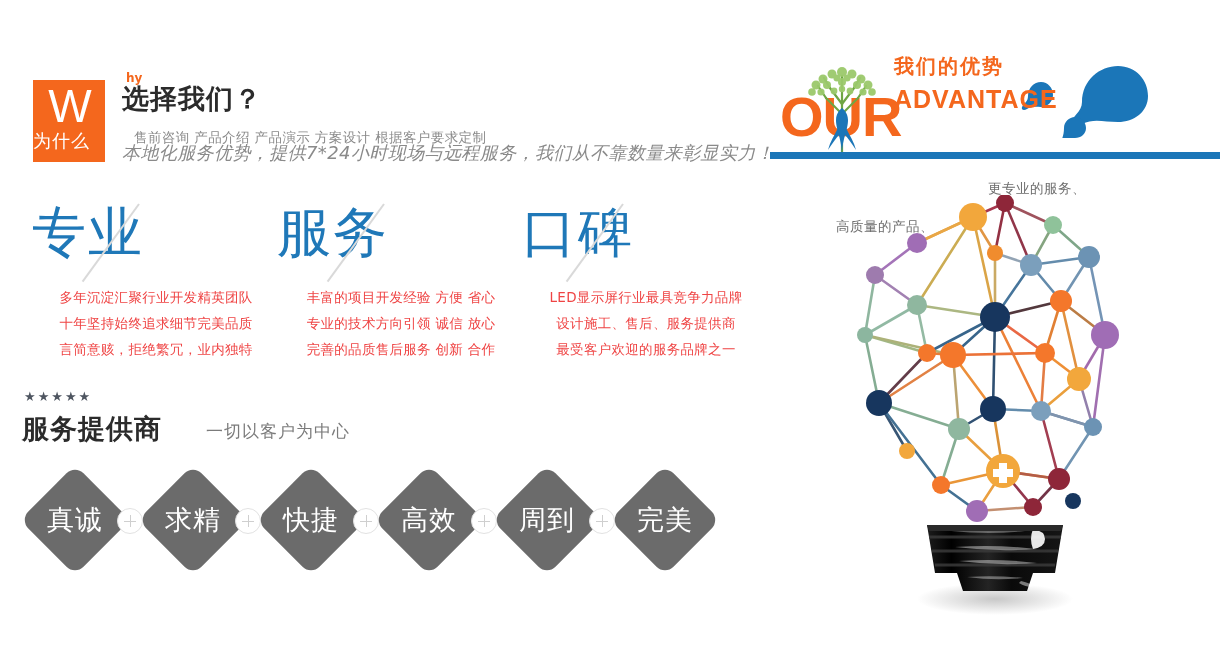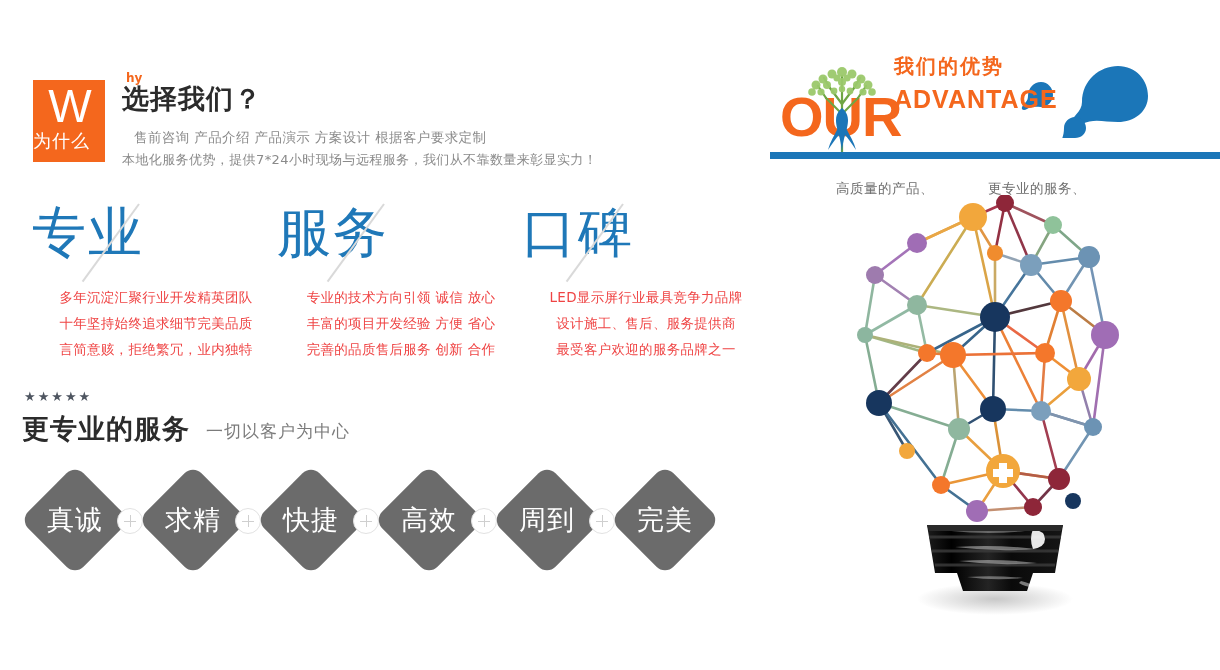"本地化服务优势，提供7*24小时现场与远程服务，我们从不靠数量来彰显实力！" .sub2 { font-size: 13px -> 18px; font-style: none -> italic; top: 150px -> 143px }
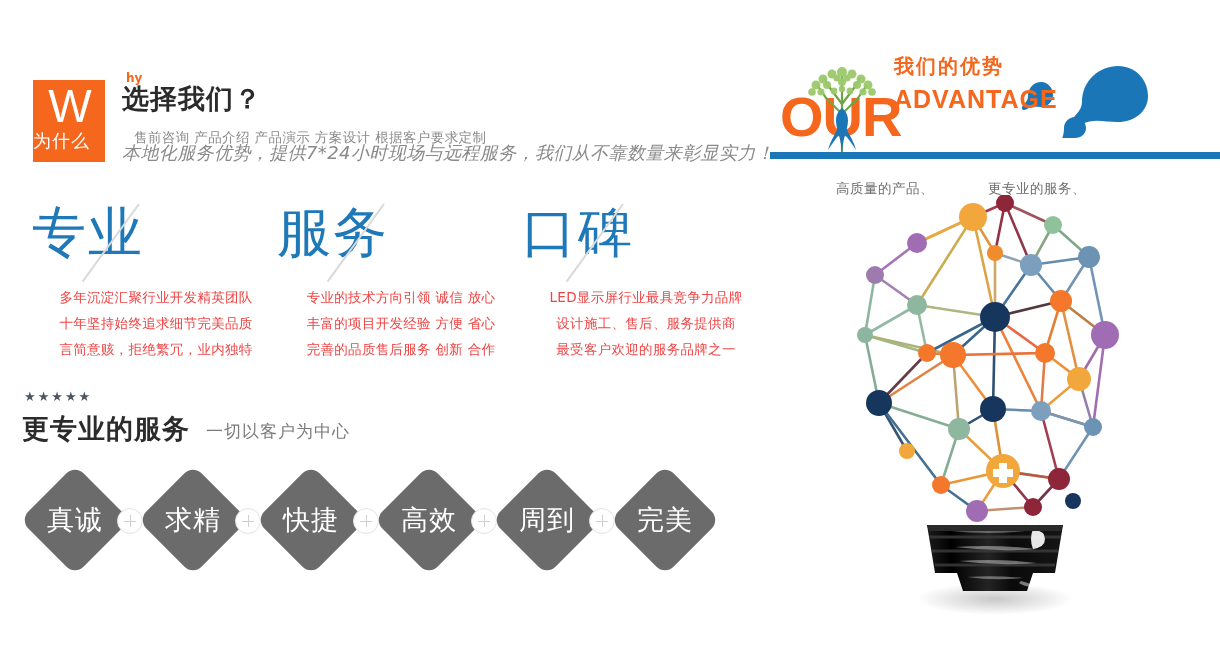"高质量的产品、" .tagline.t0 { margin-top: none -> 38px }
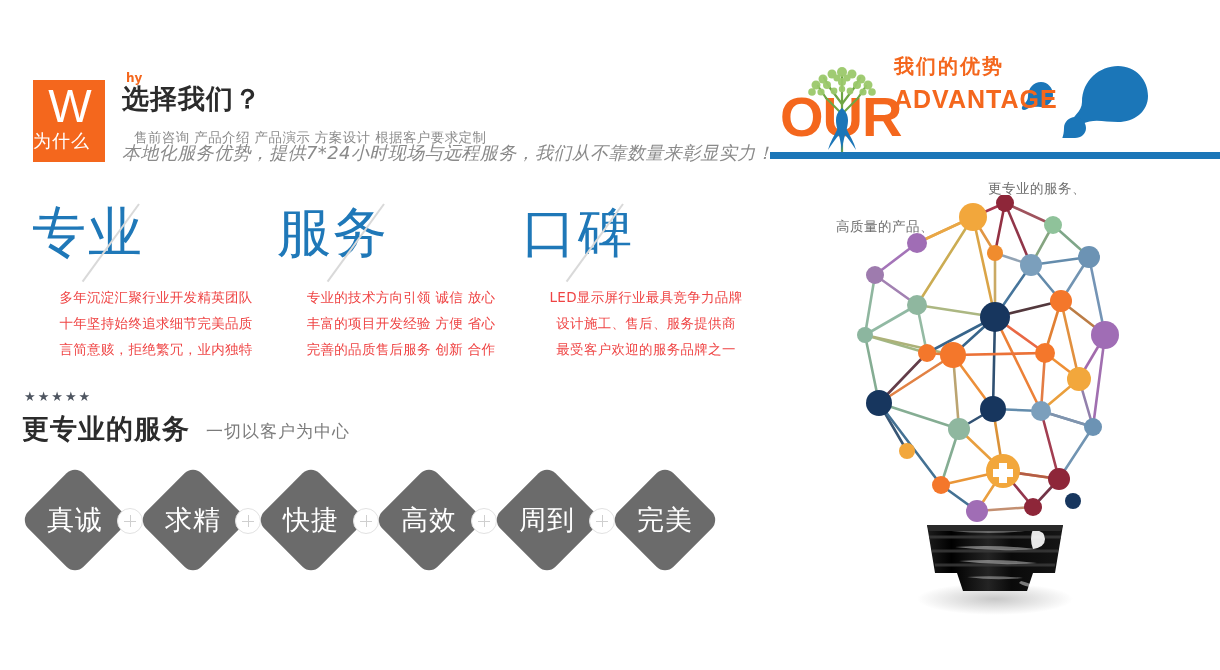"专业的技术方向引领 诚信 放心" div { order: before "丰富的项目开发经验 方便 省心" -> after "丰富的项目开发经验 方便 省心" }
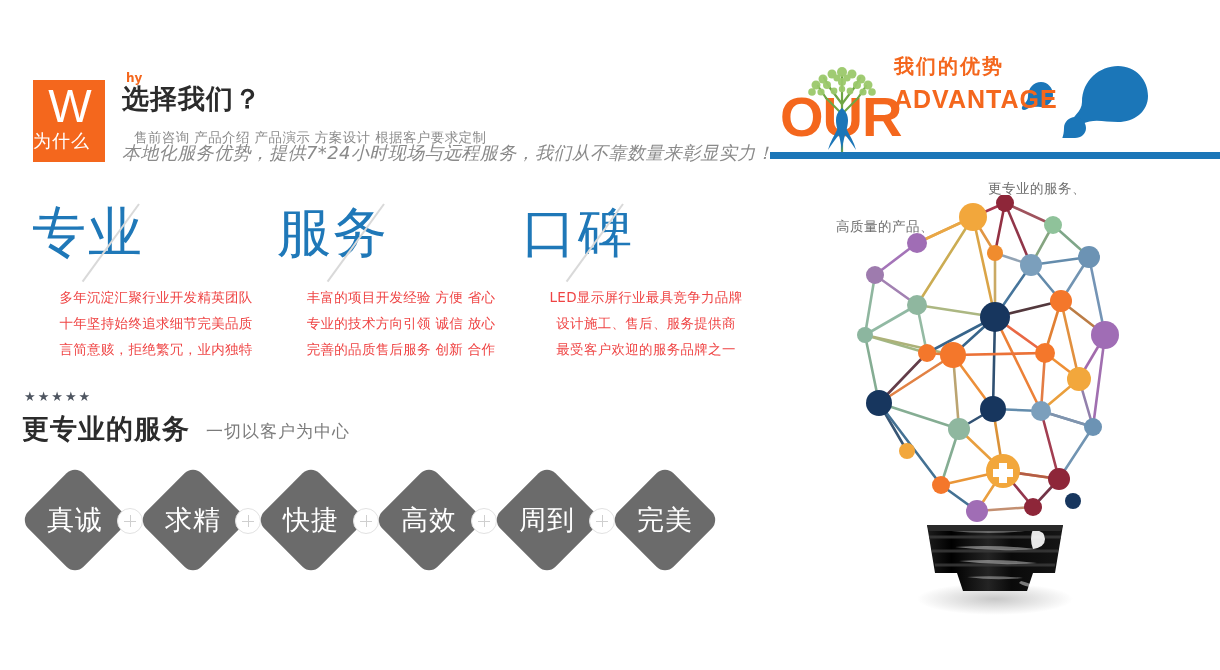"更专业的服务" div.p-title { text: 更专业的服务 -> 服务提供商 }
